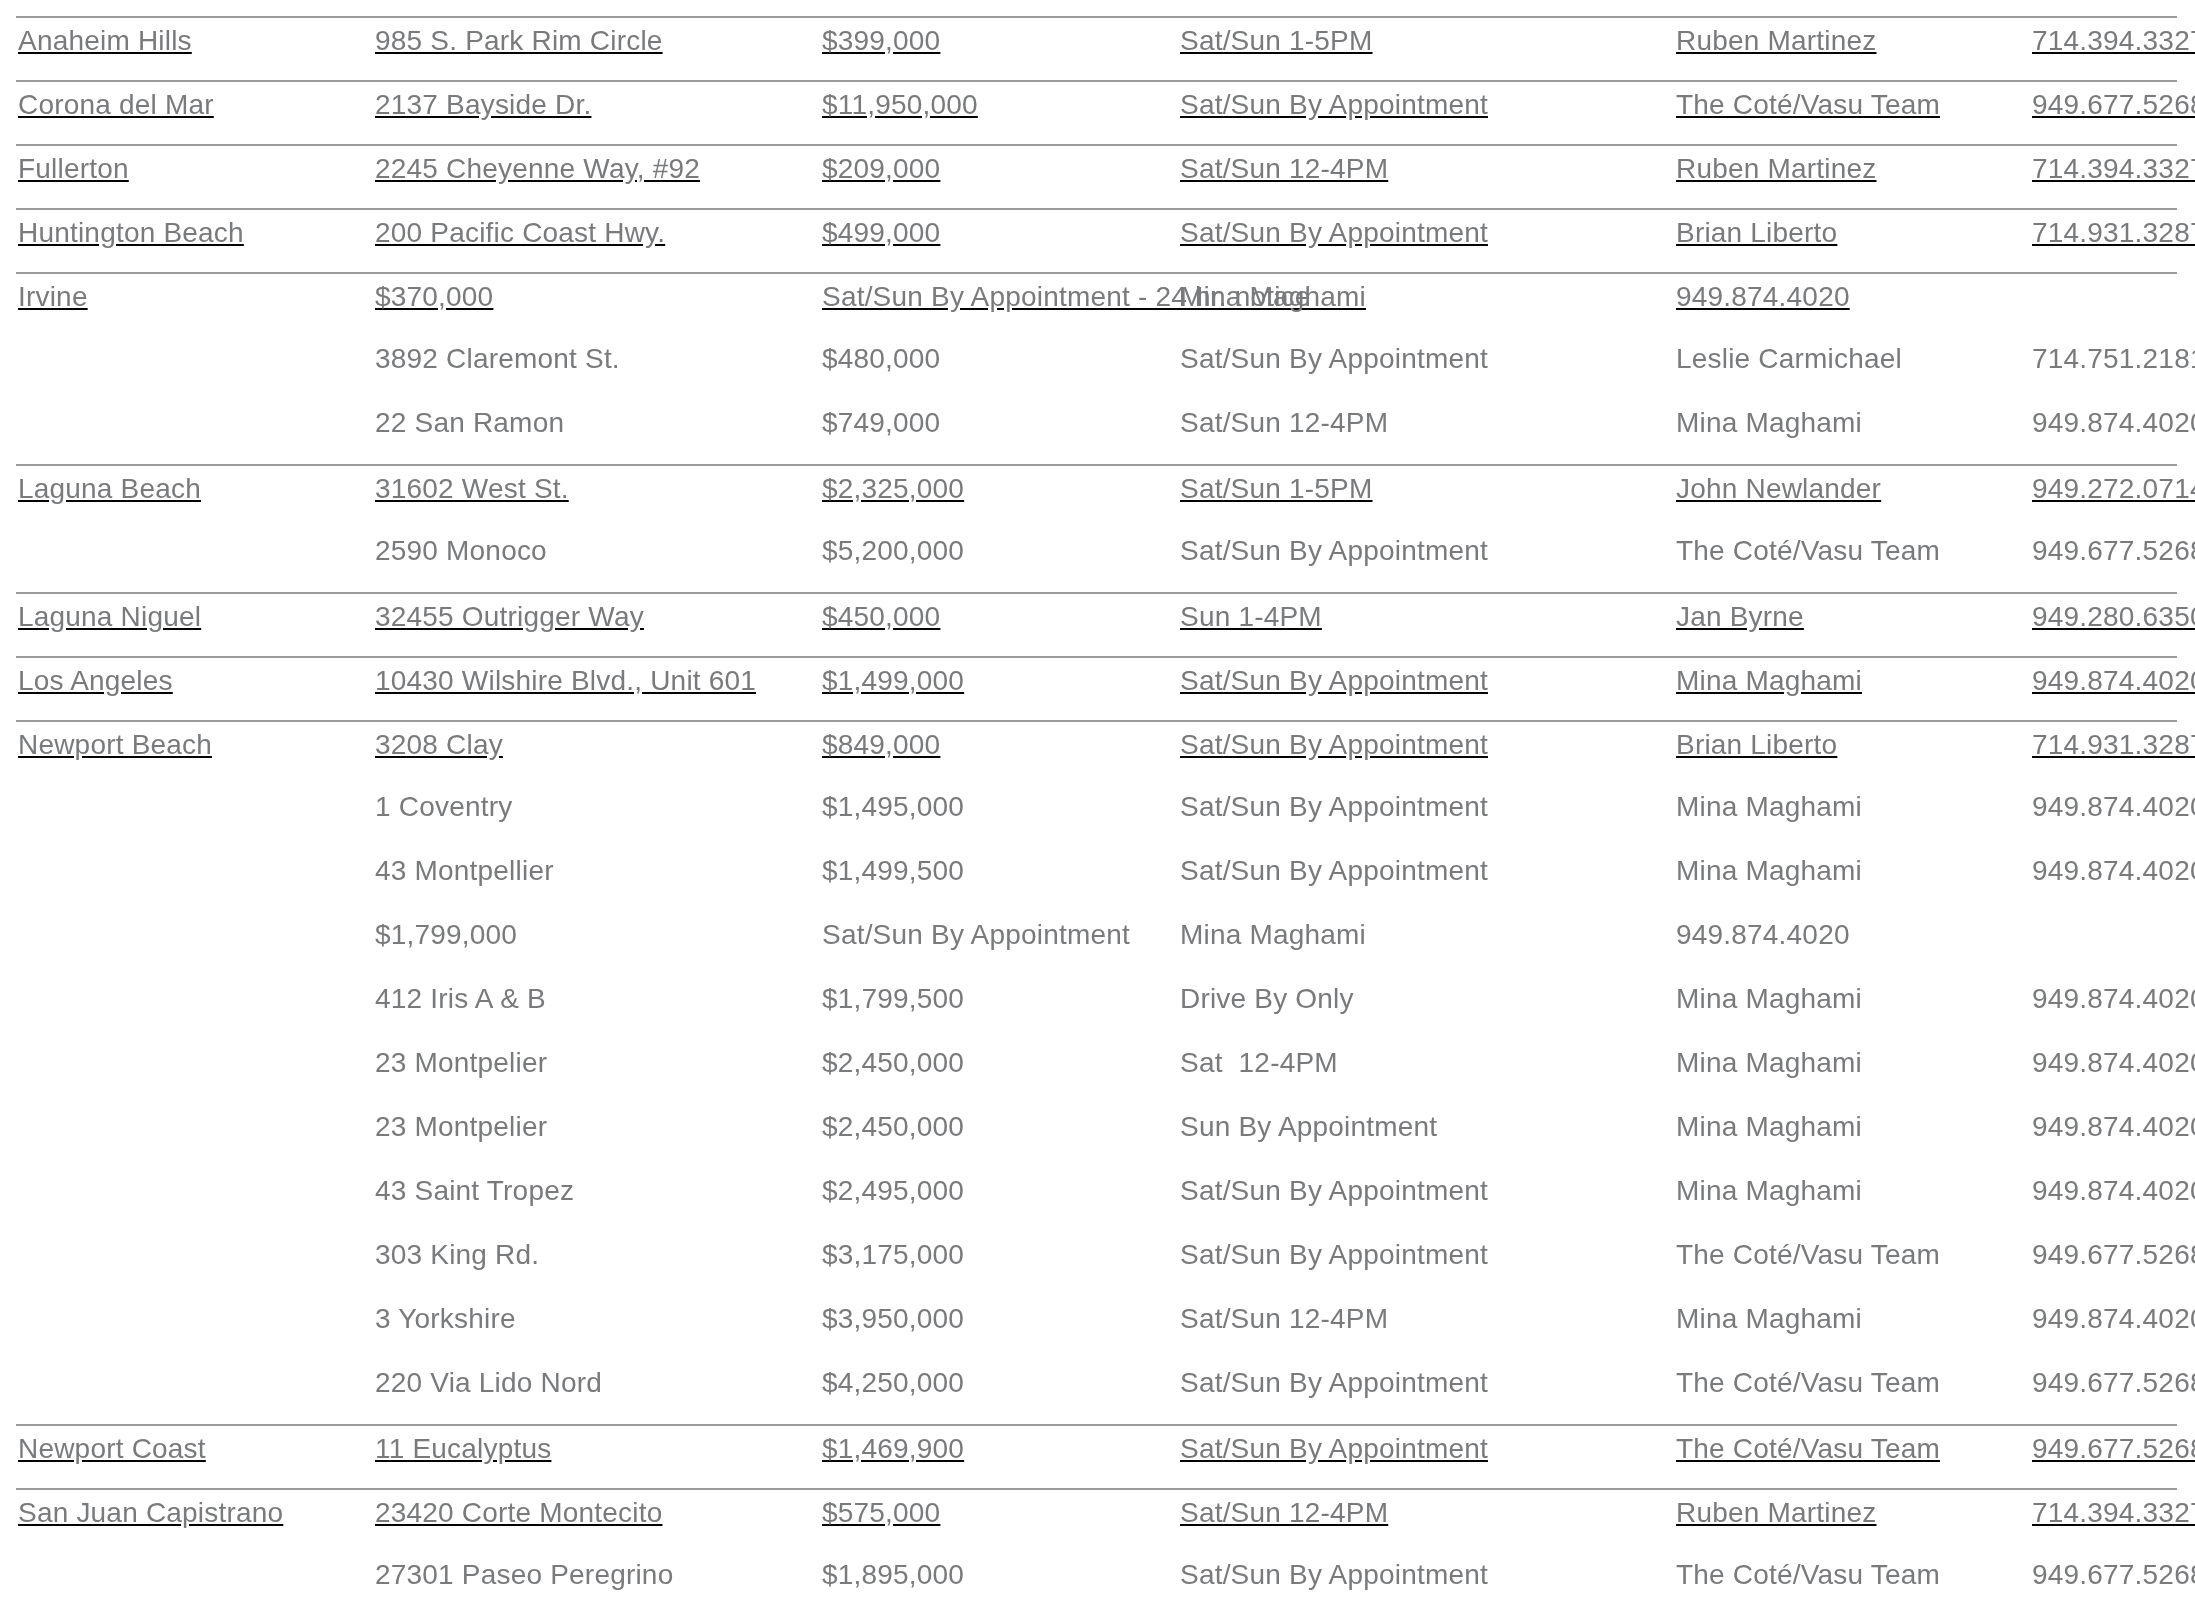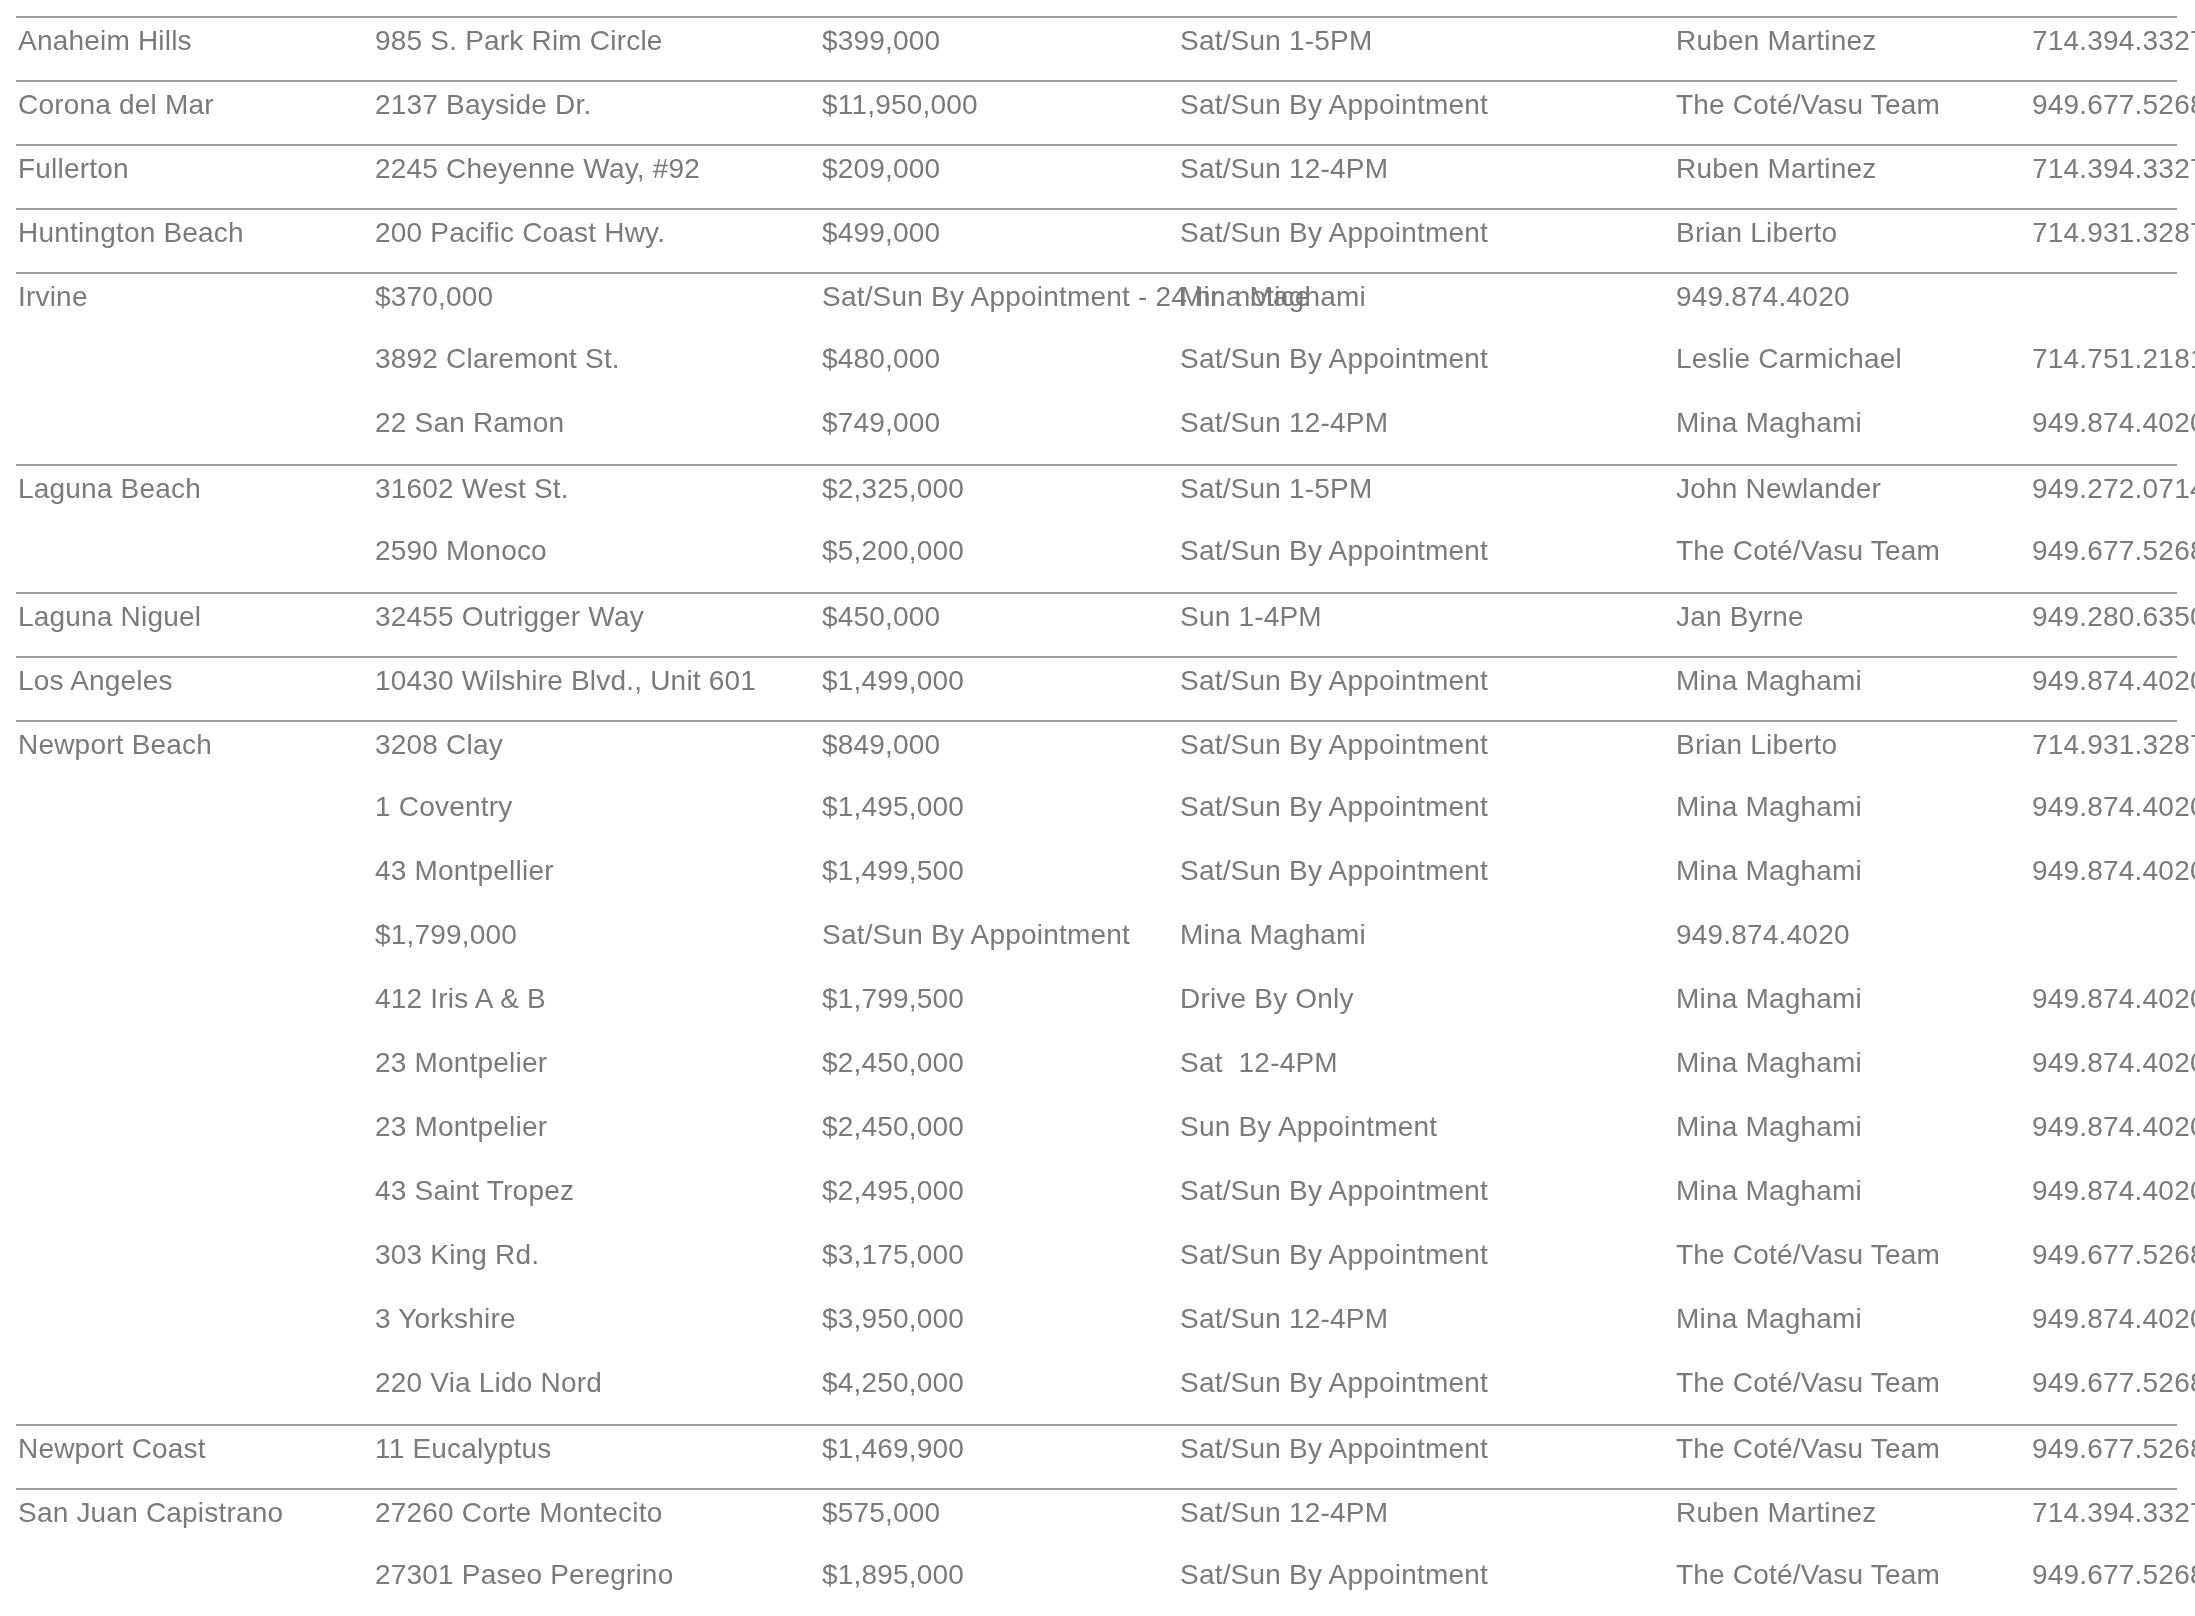"Anaheim Hills" .row.group-start { text-decoration: none -> underline }
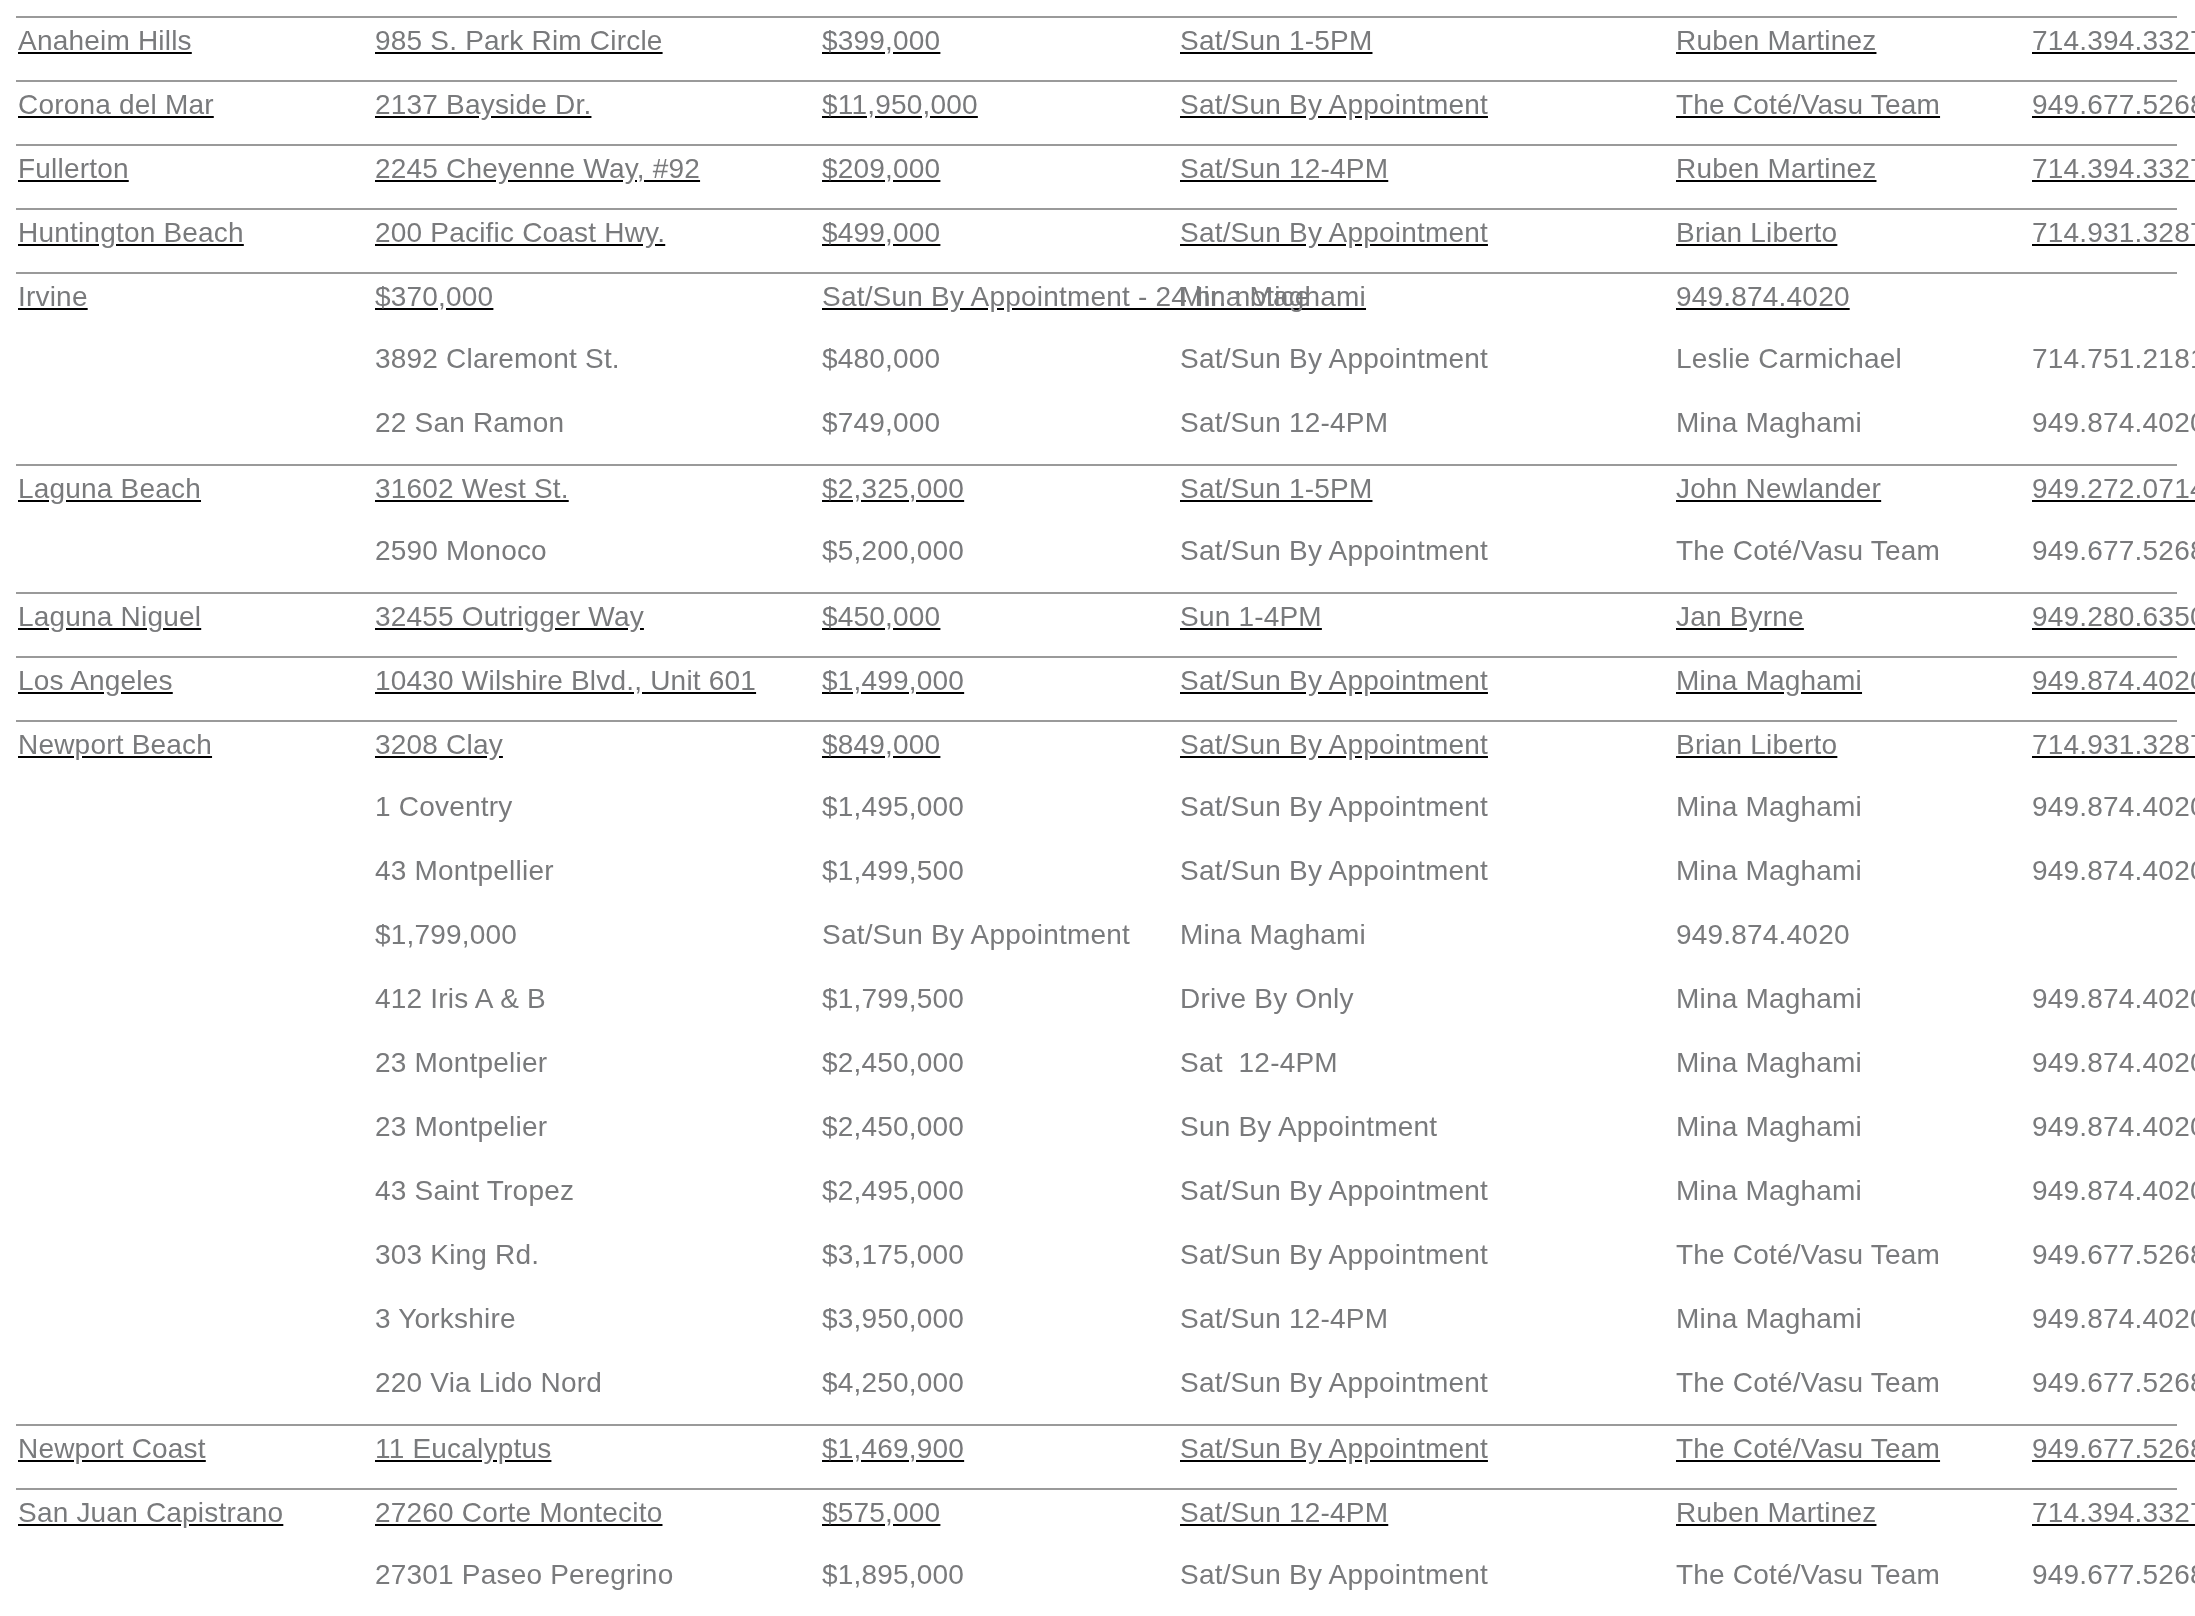"27260 Corte Montecito" div.cell { text: 27260 -> 23420 }
